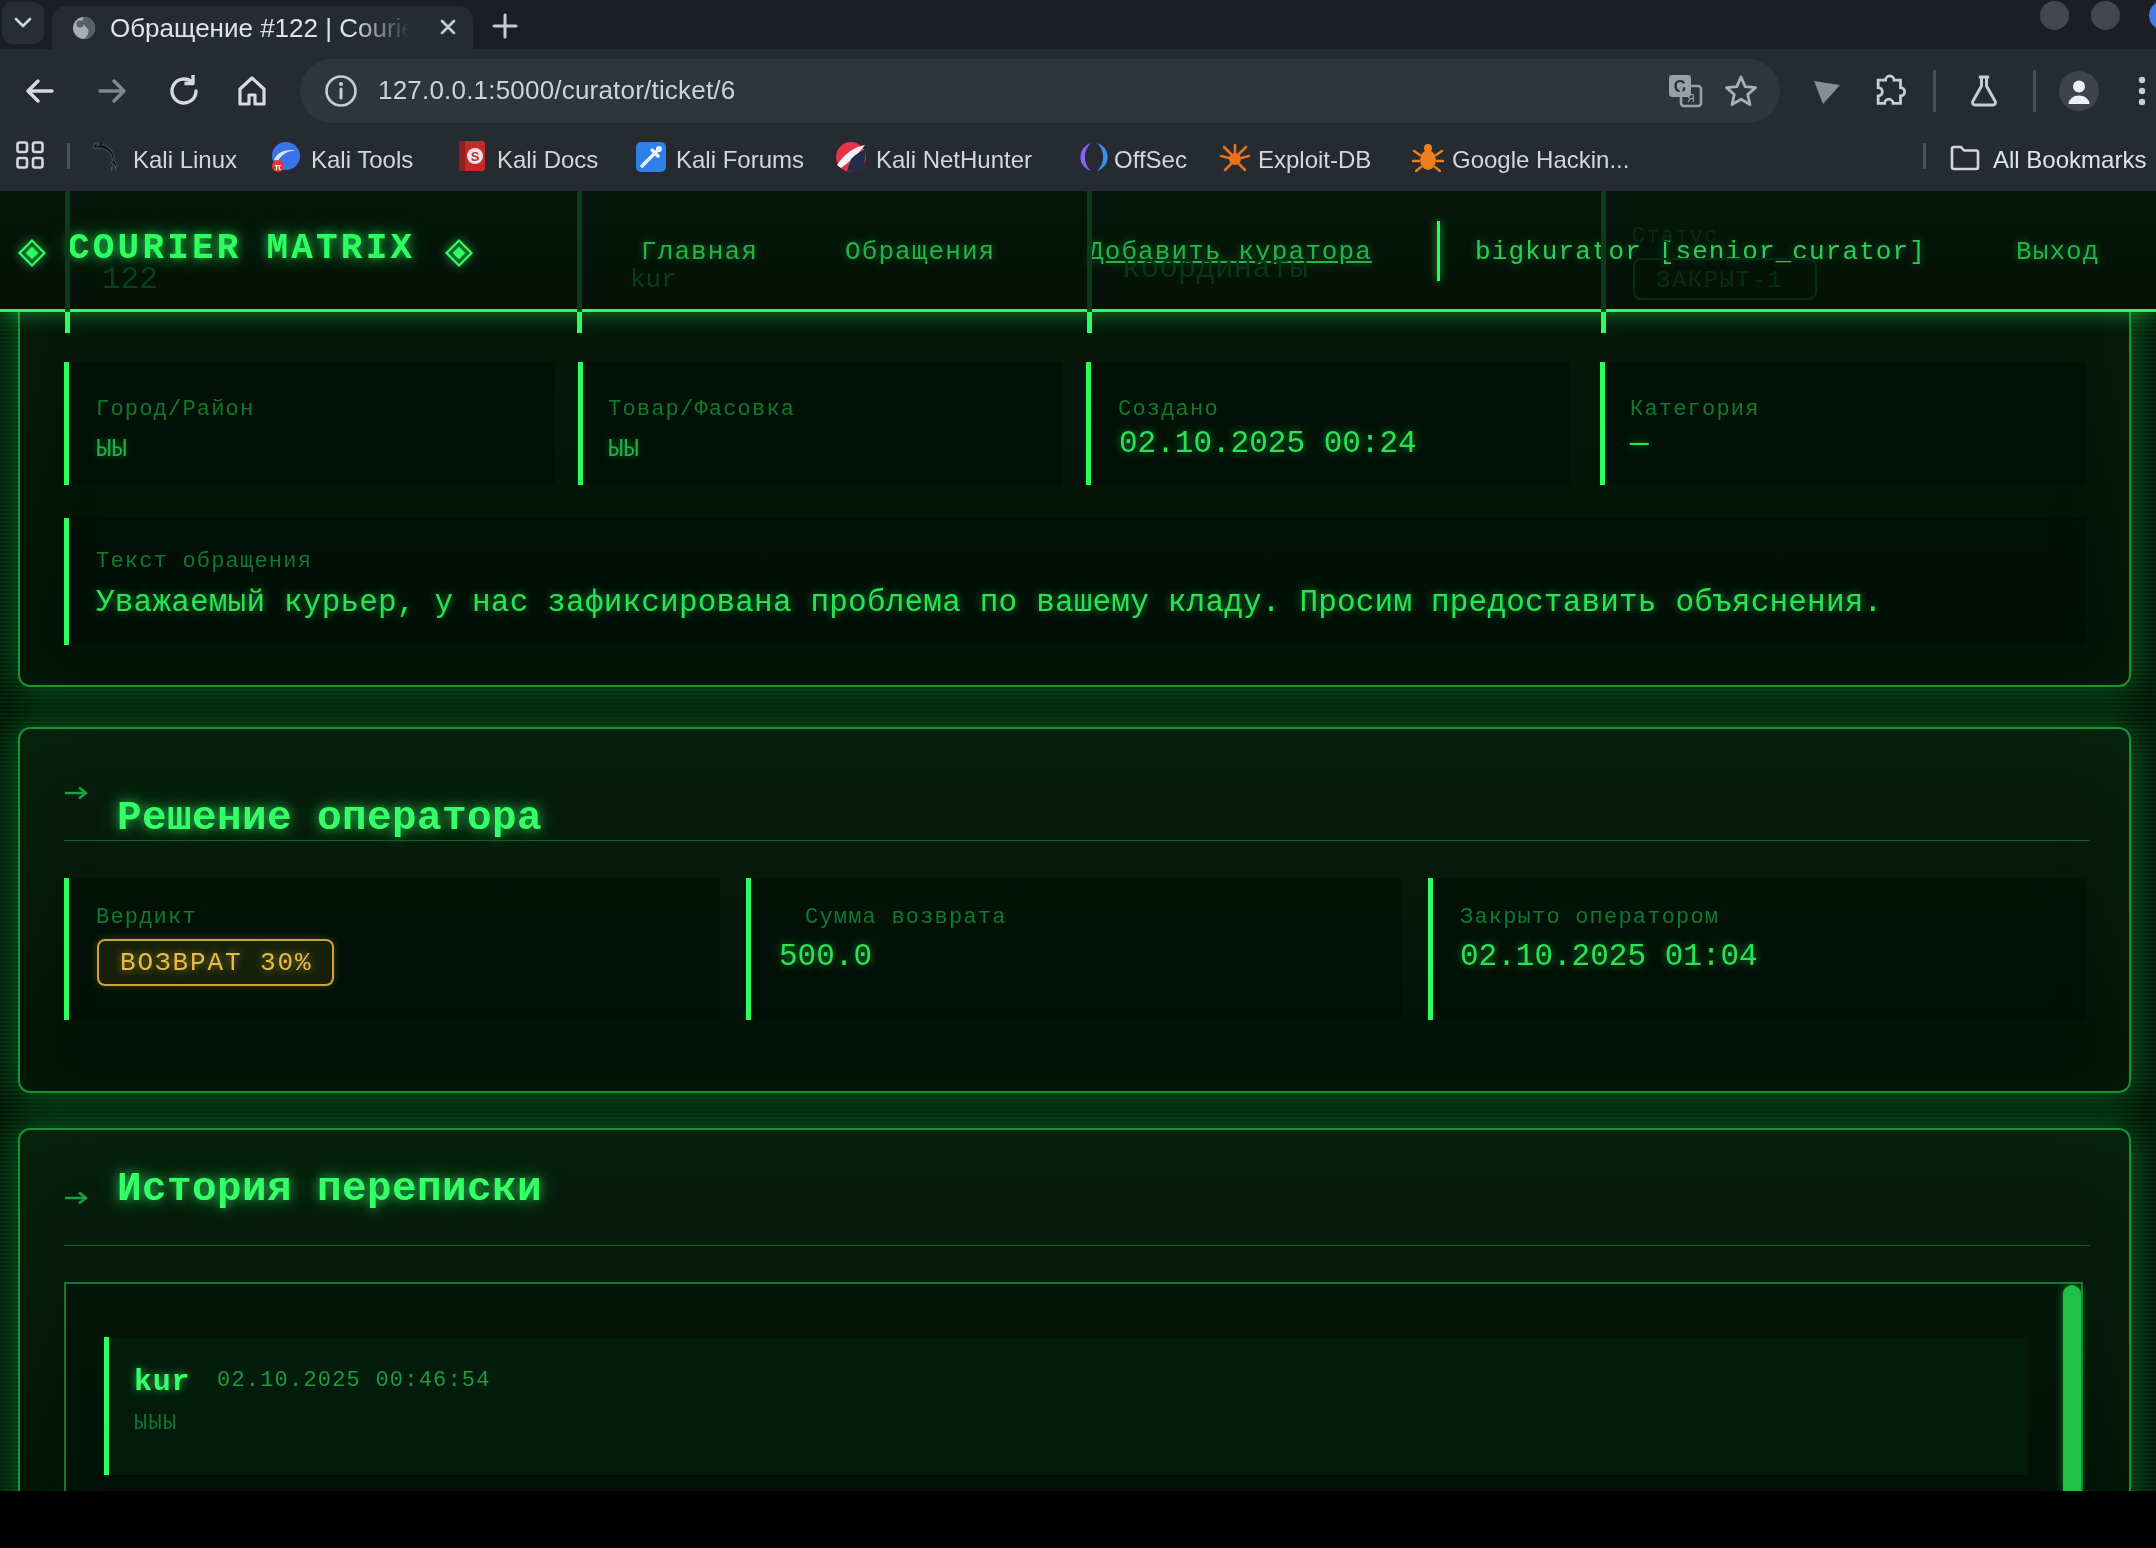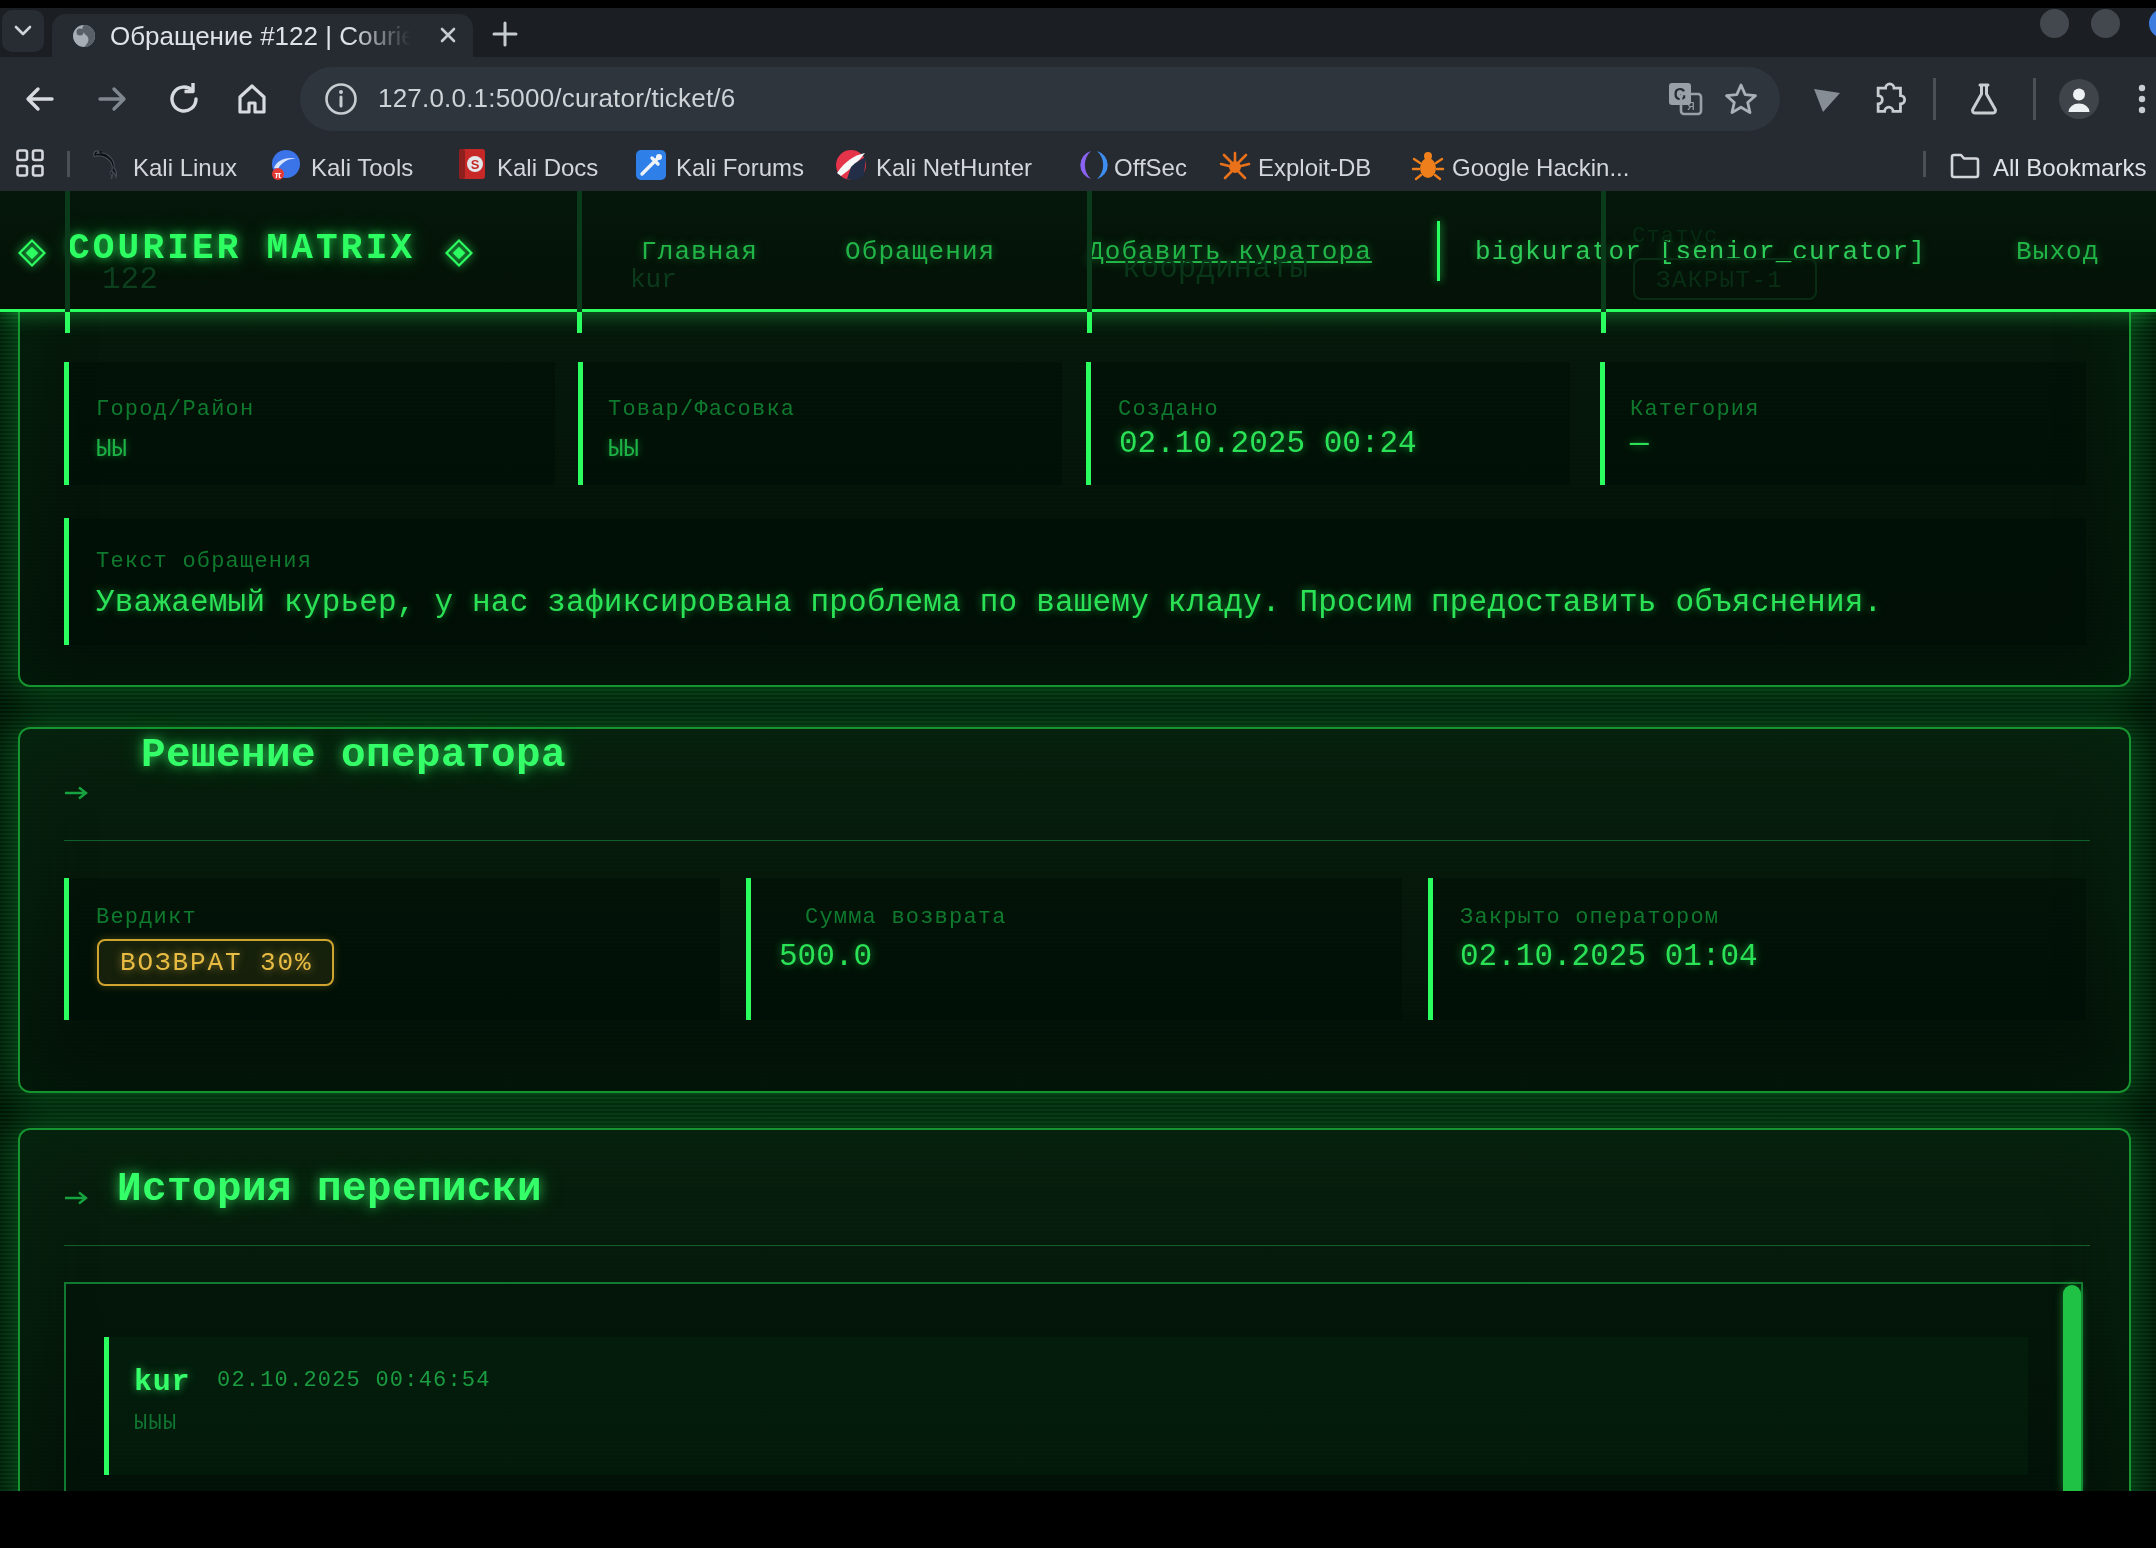"Обращение #122 | Courie" #chrome { top: 8px -> 0 }
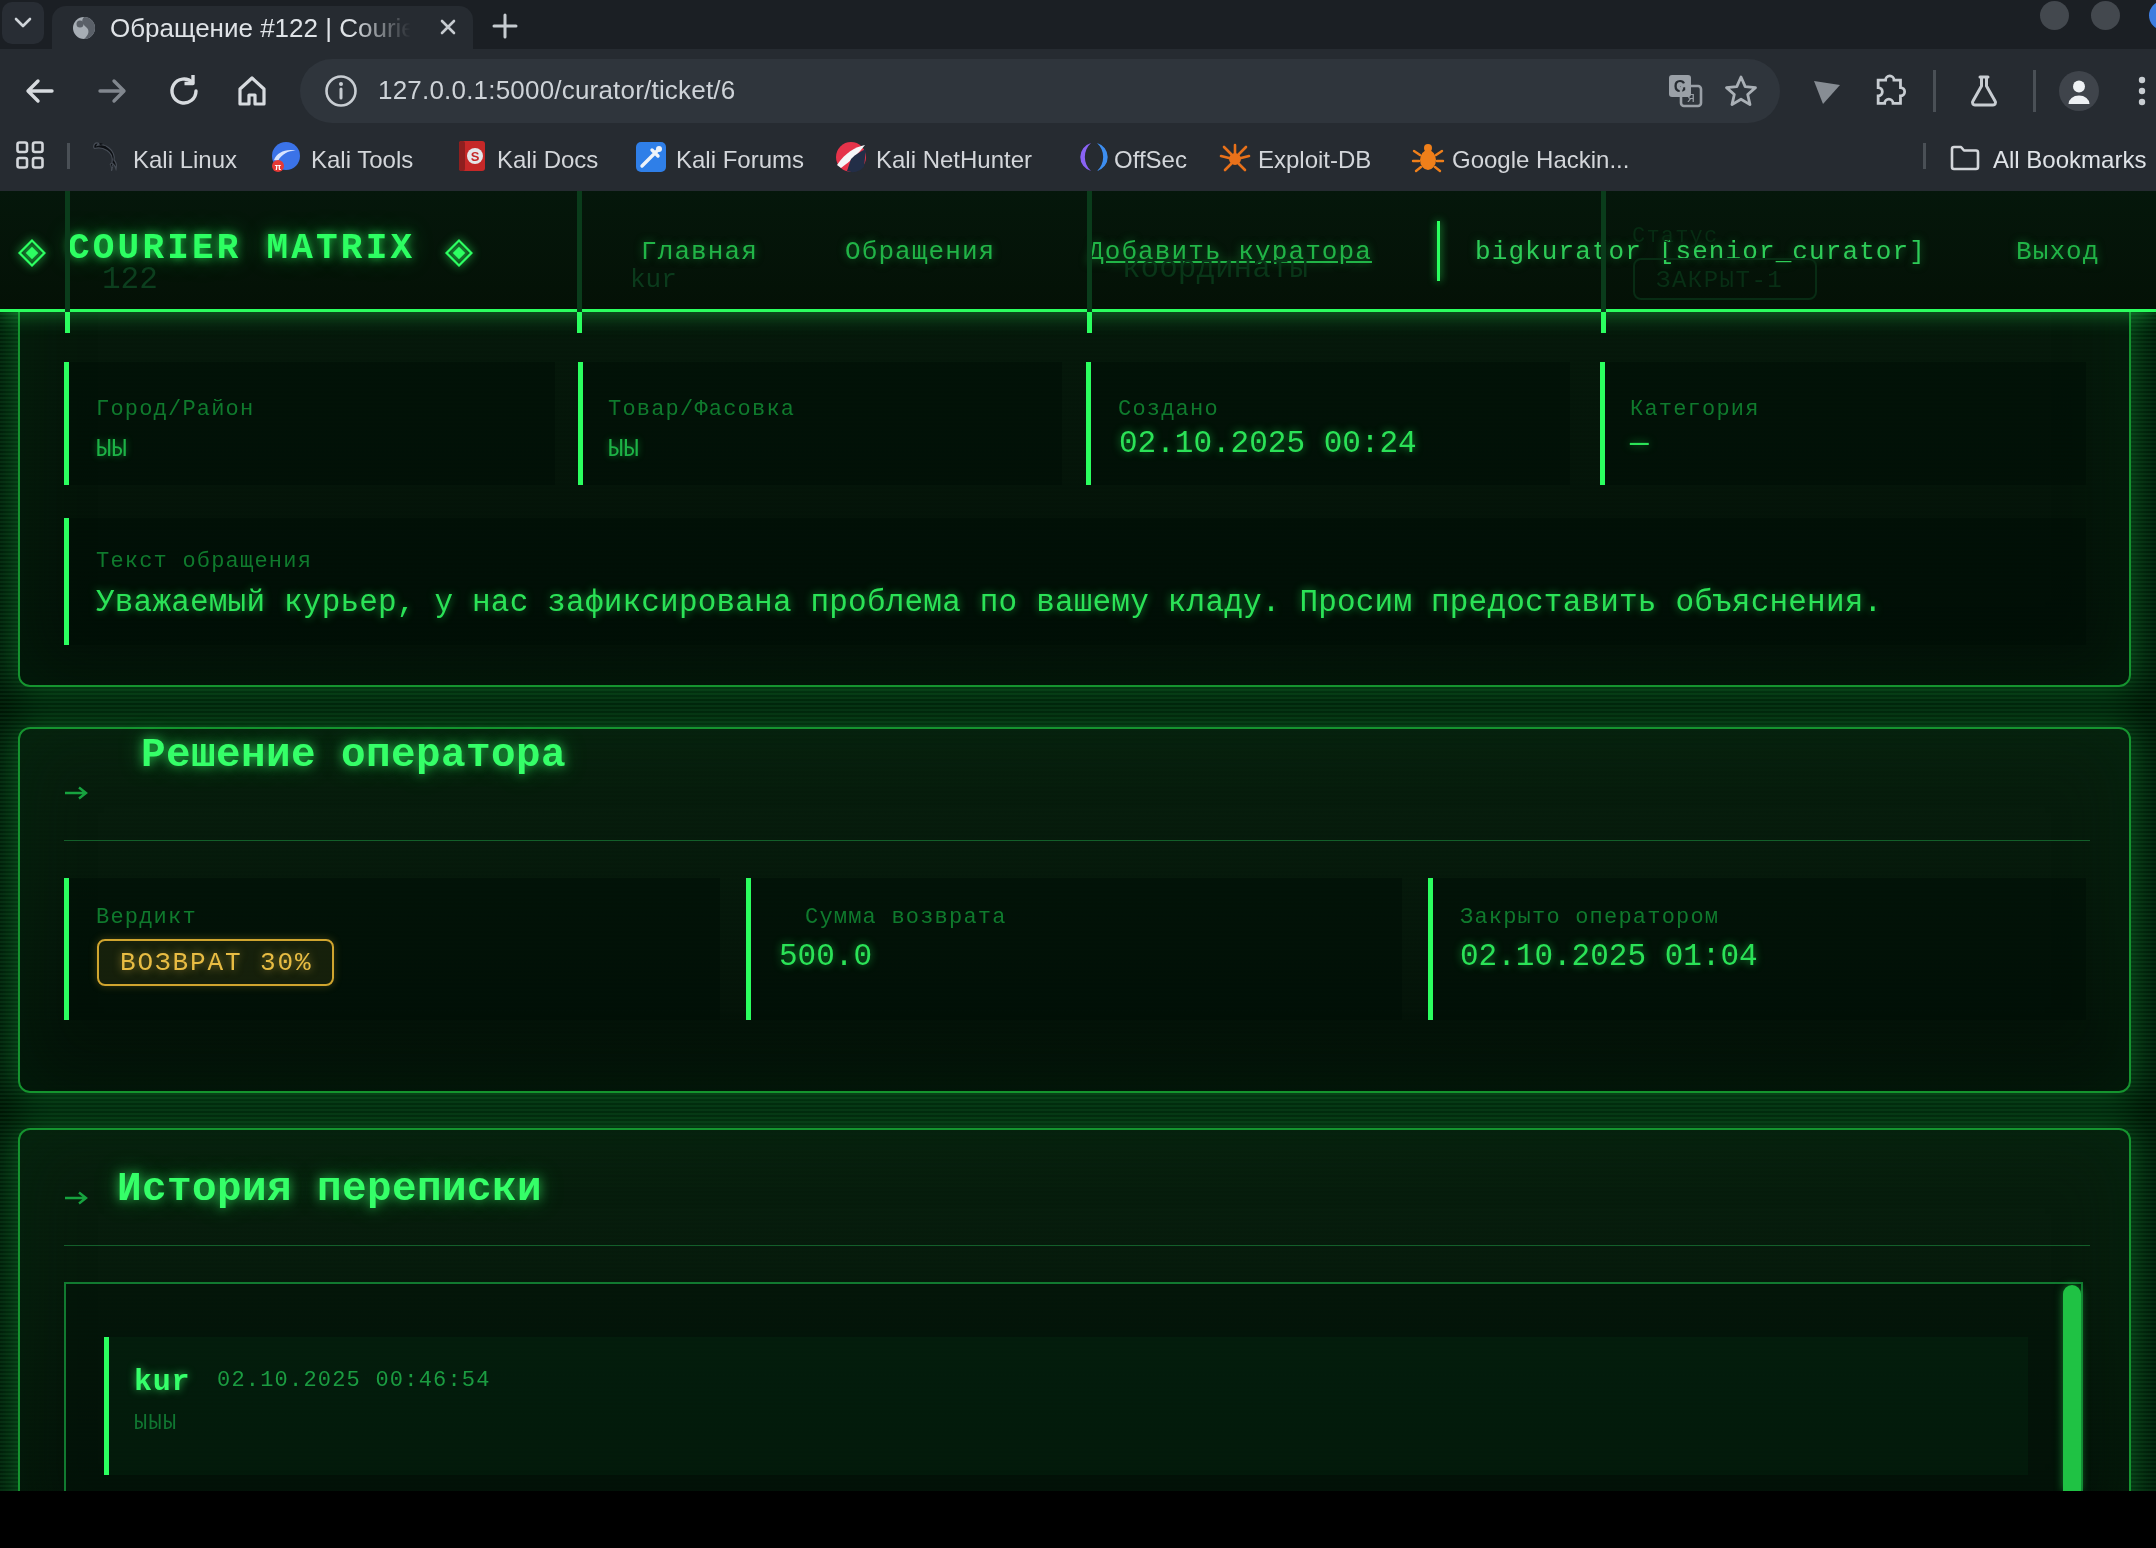"Решение оператора" div.abs { margin-left: 24px -> none; top: 541px -> 604px }
